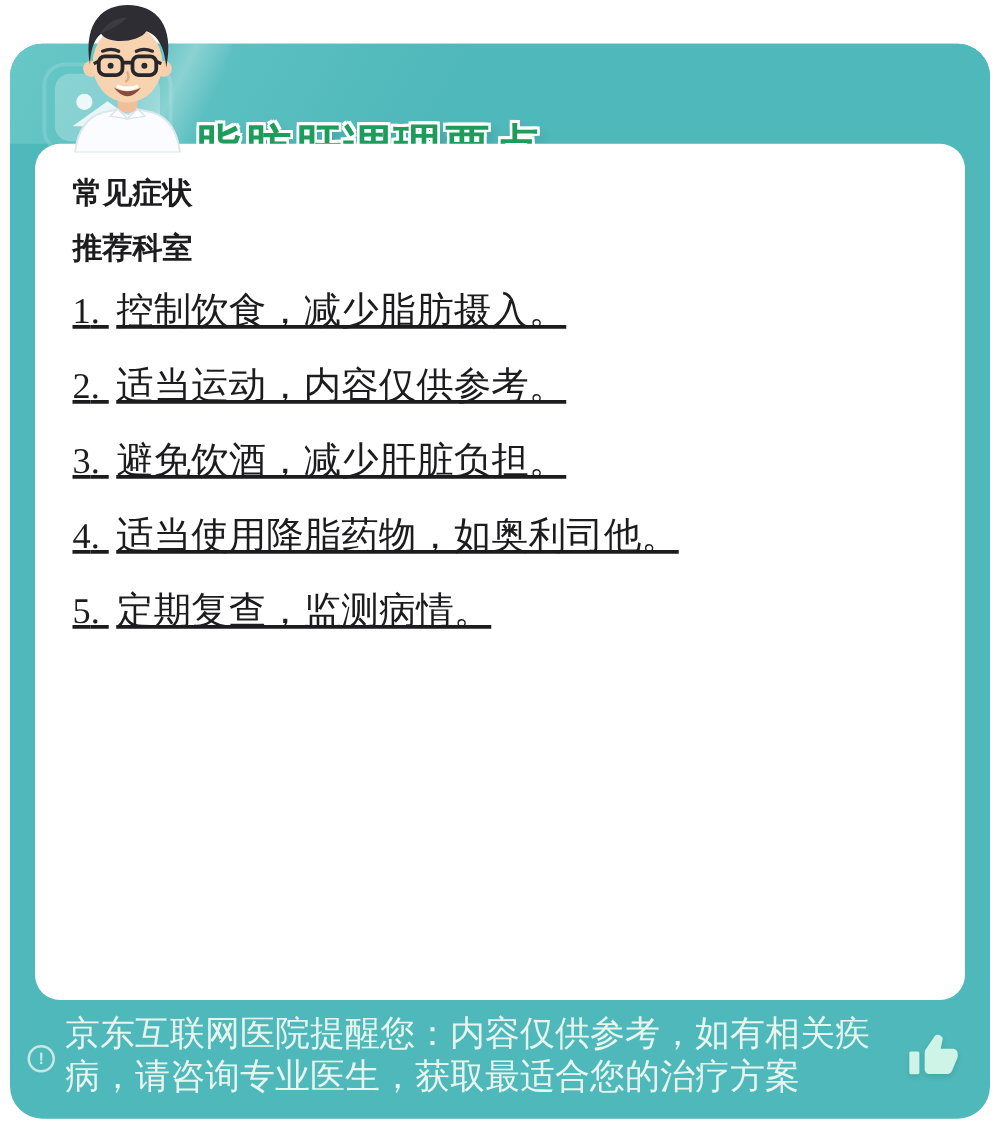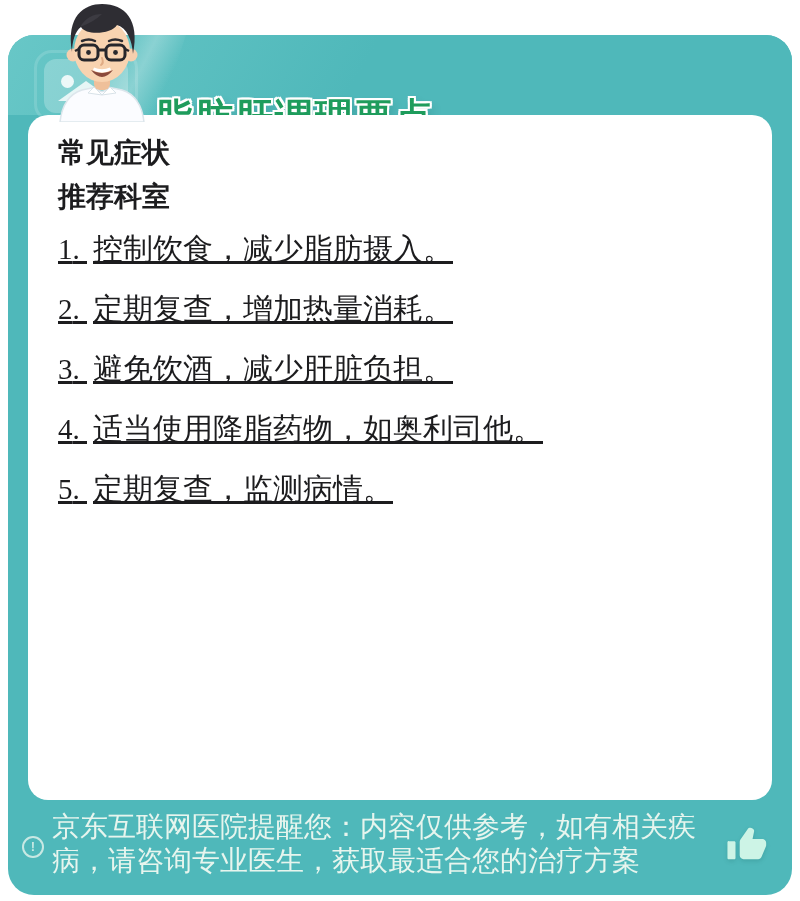"常见症状" .card h2 { font-family: Liberation Mono, monospace -> none; font-size: 28px -> 24px }
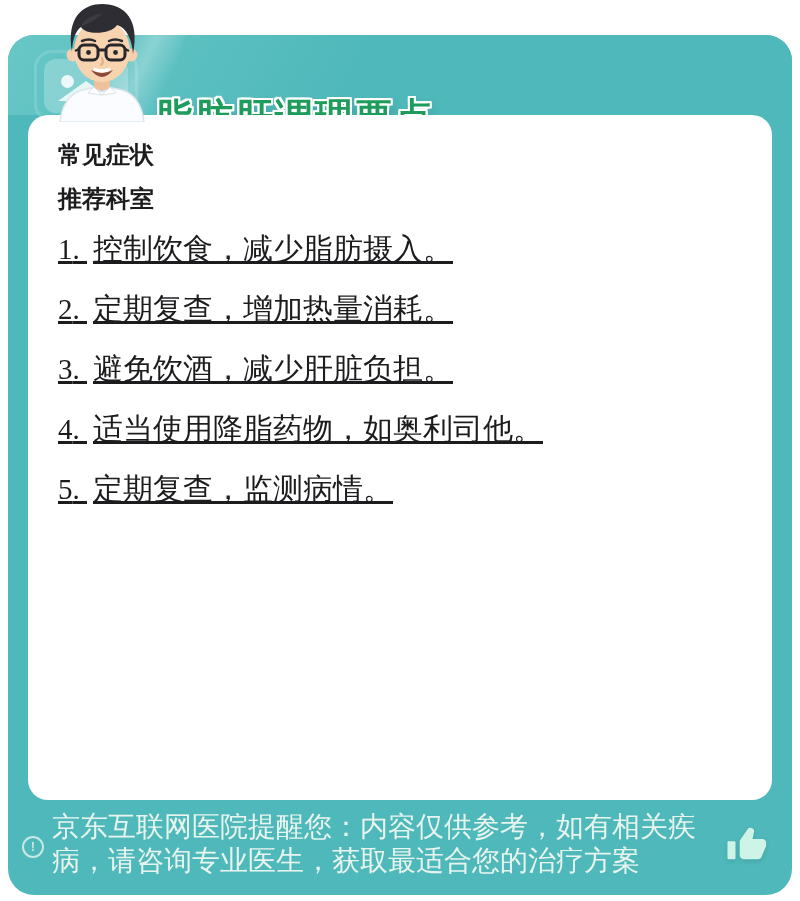"定期复查，增加热量消耗。" li { text: 定期复查，增加热量消耗 -> 适当运动，内容仅供参考 }
